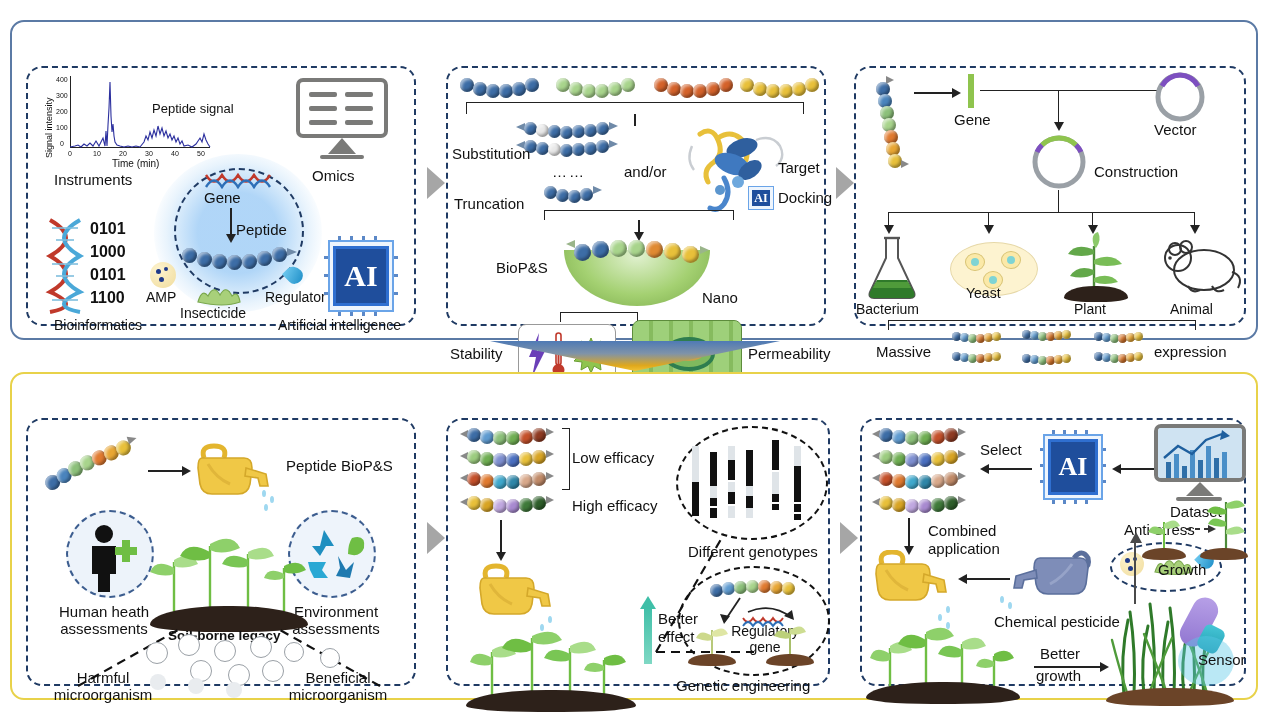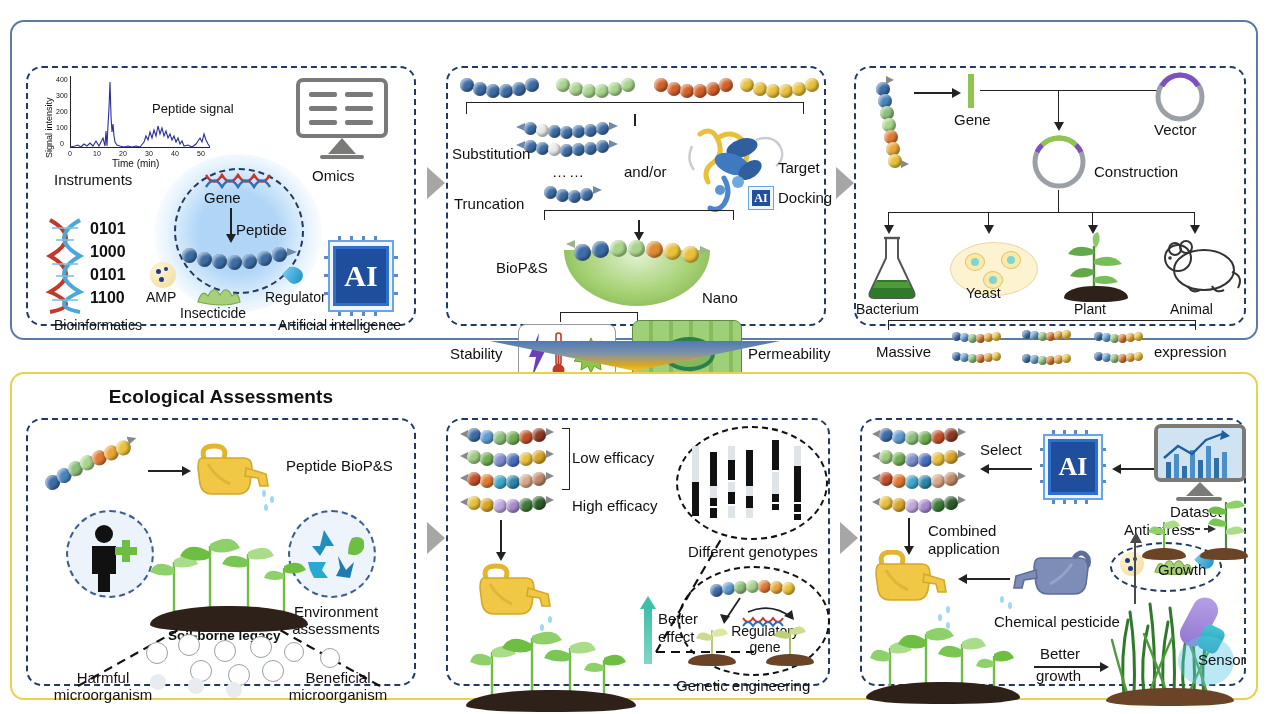"Ecological Assessments" div.panel-title { html: <div>Ecological Assessments</div> -> none }
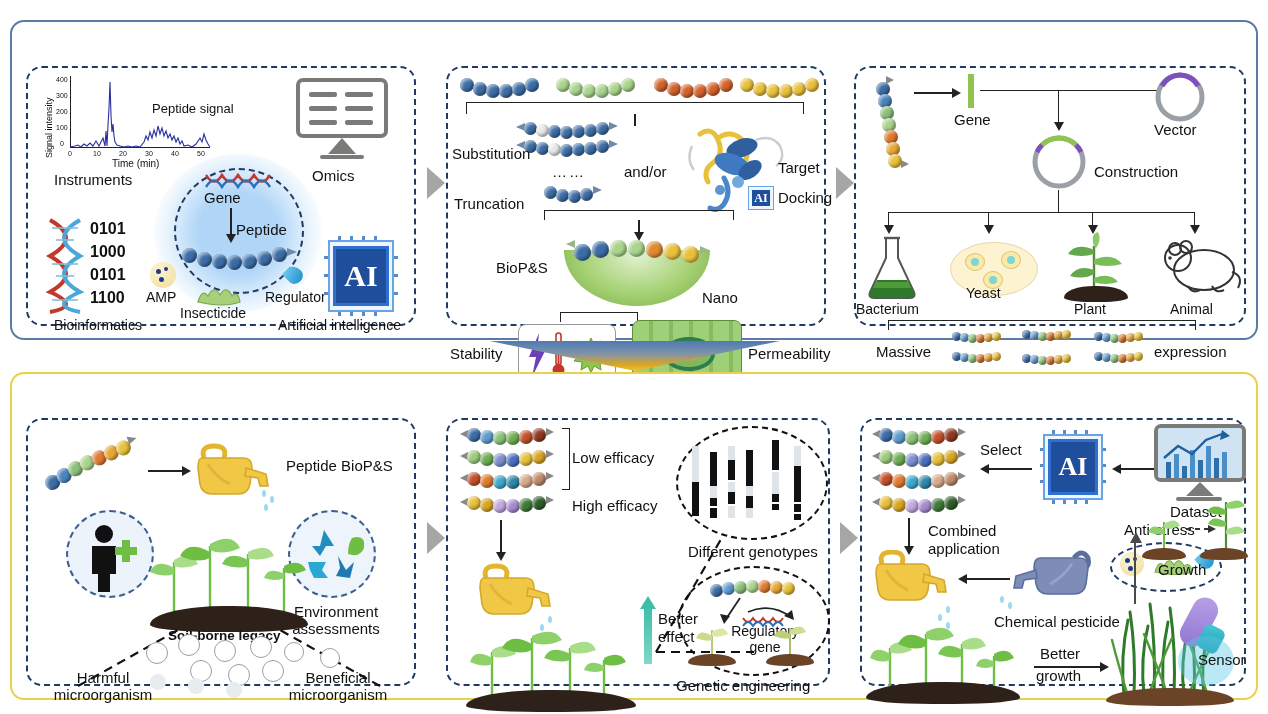"Human heath" div.lbl { html: none -> <div>Human heath assessments</div> }
